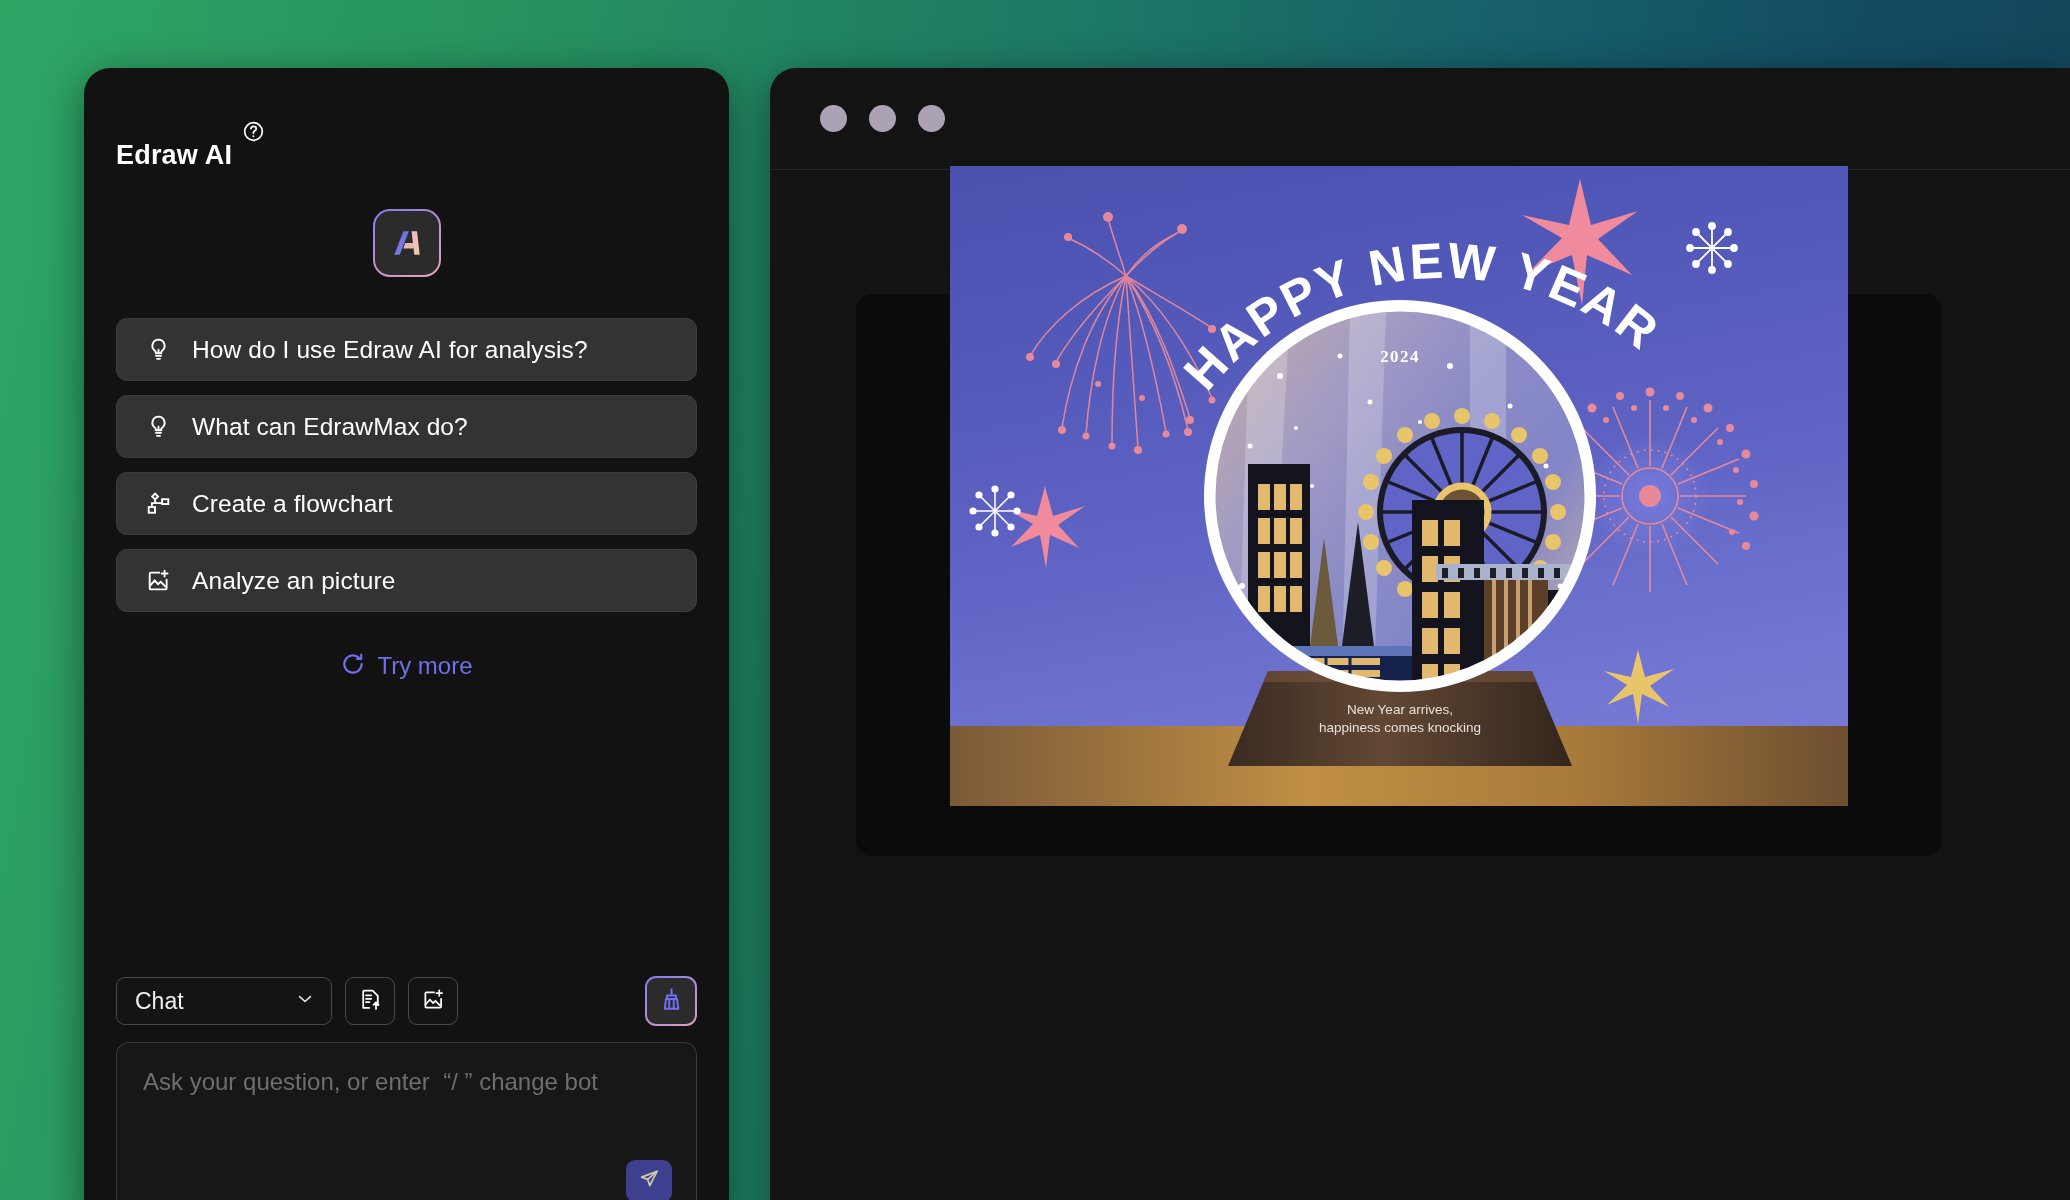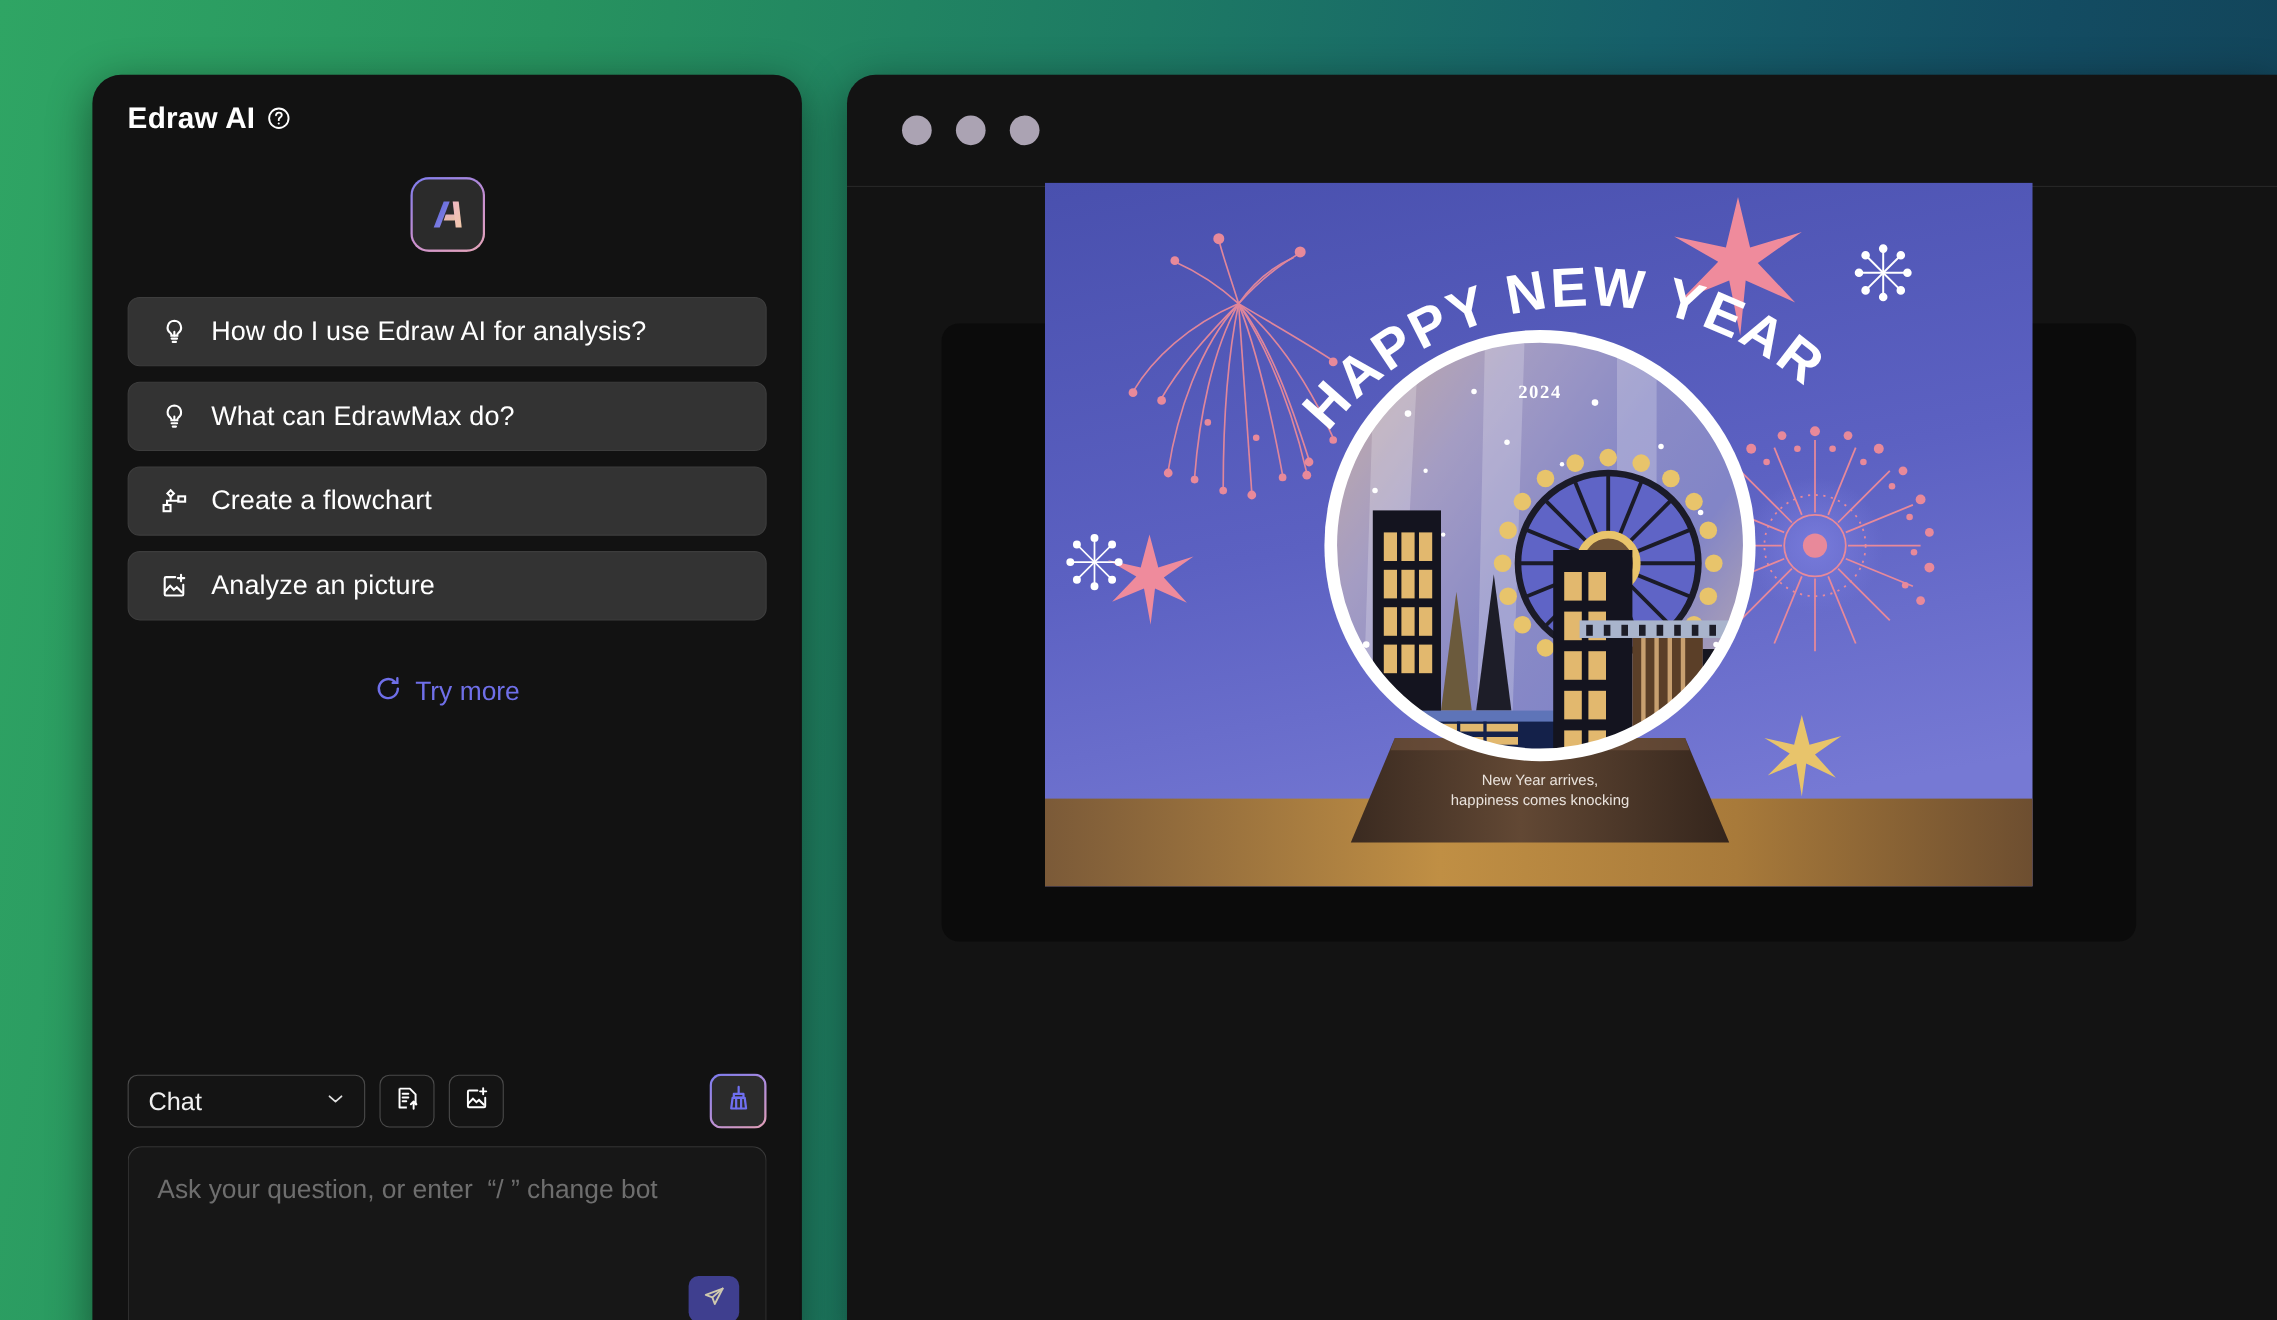"Edraw AI" #panel-title { margin-top: none -> 48px }
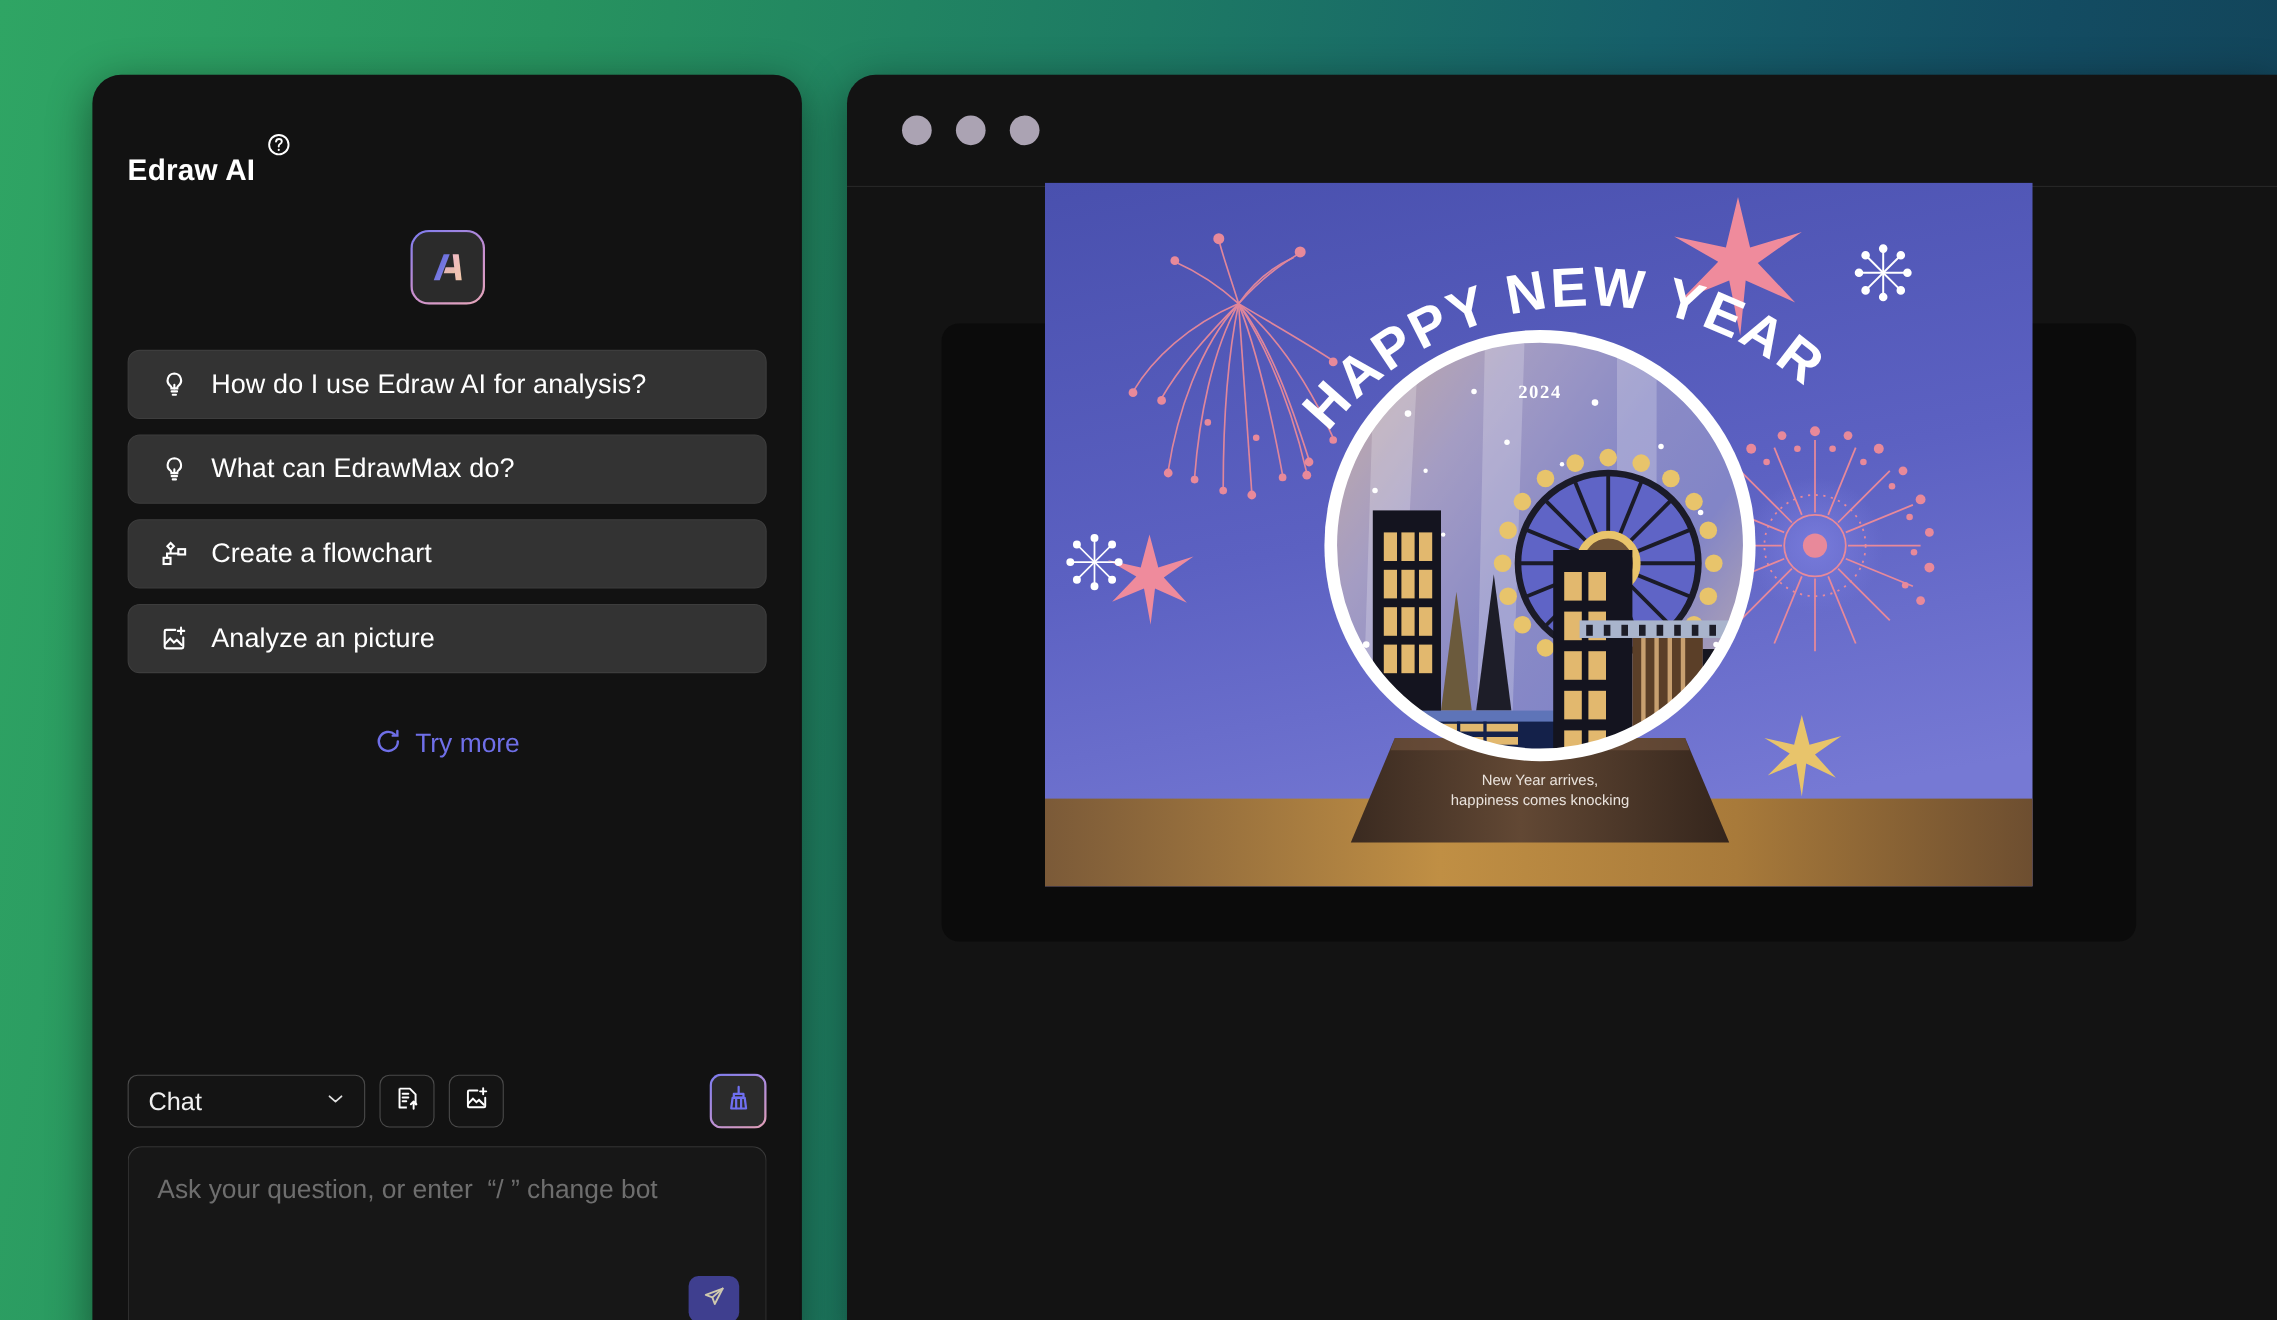"Try more" #try-more-row { margin-top: 48px -> 38px }
